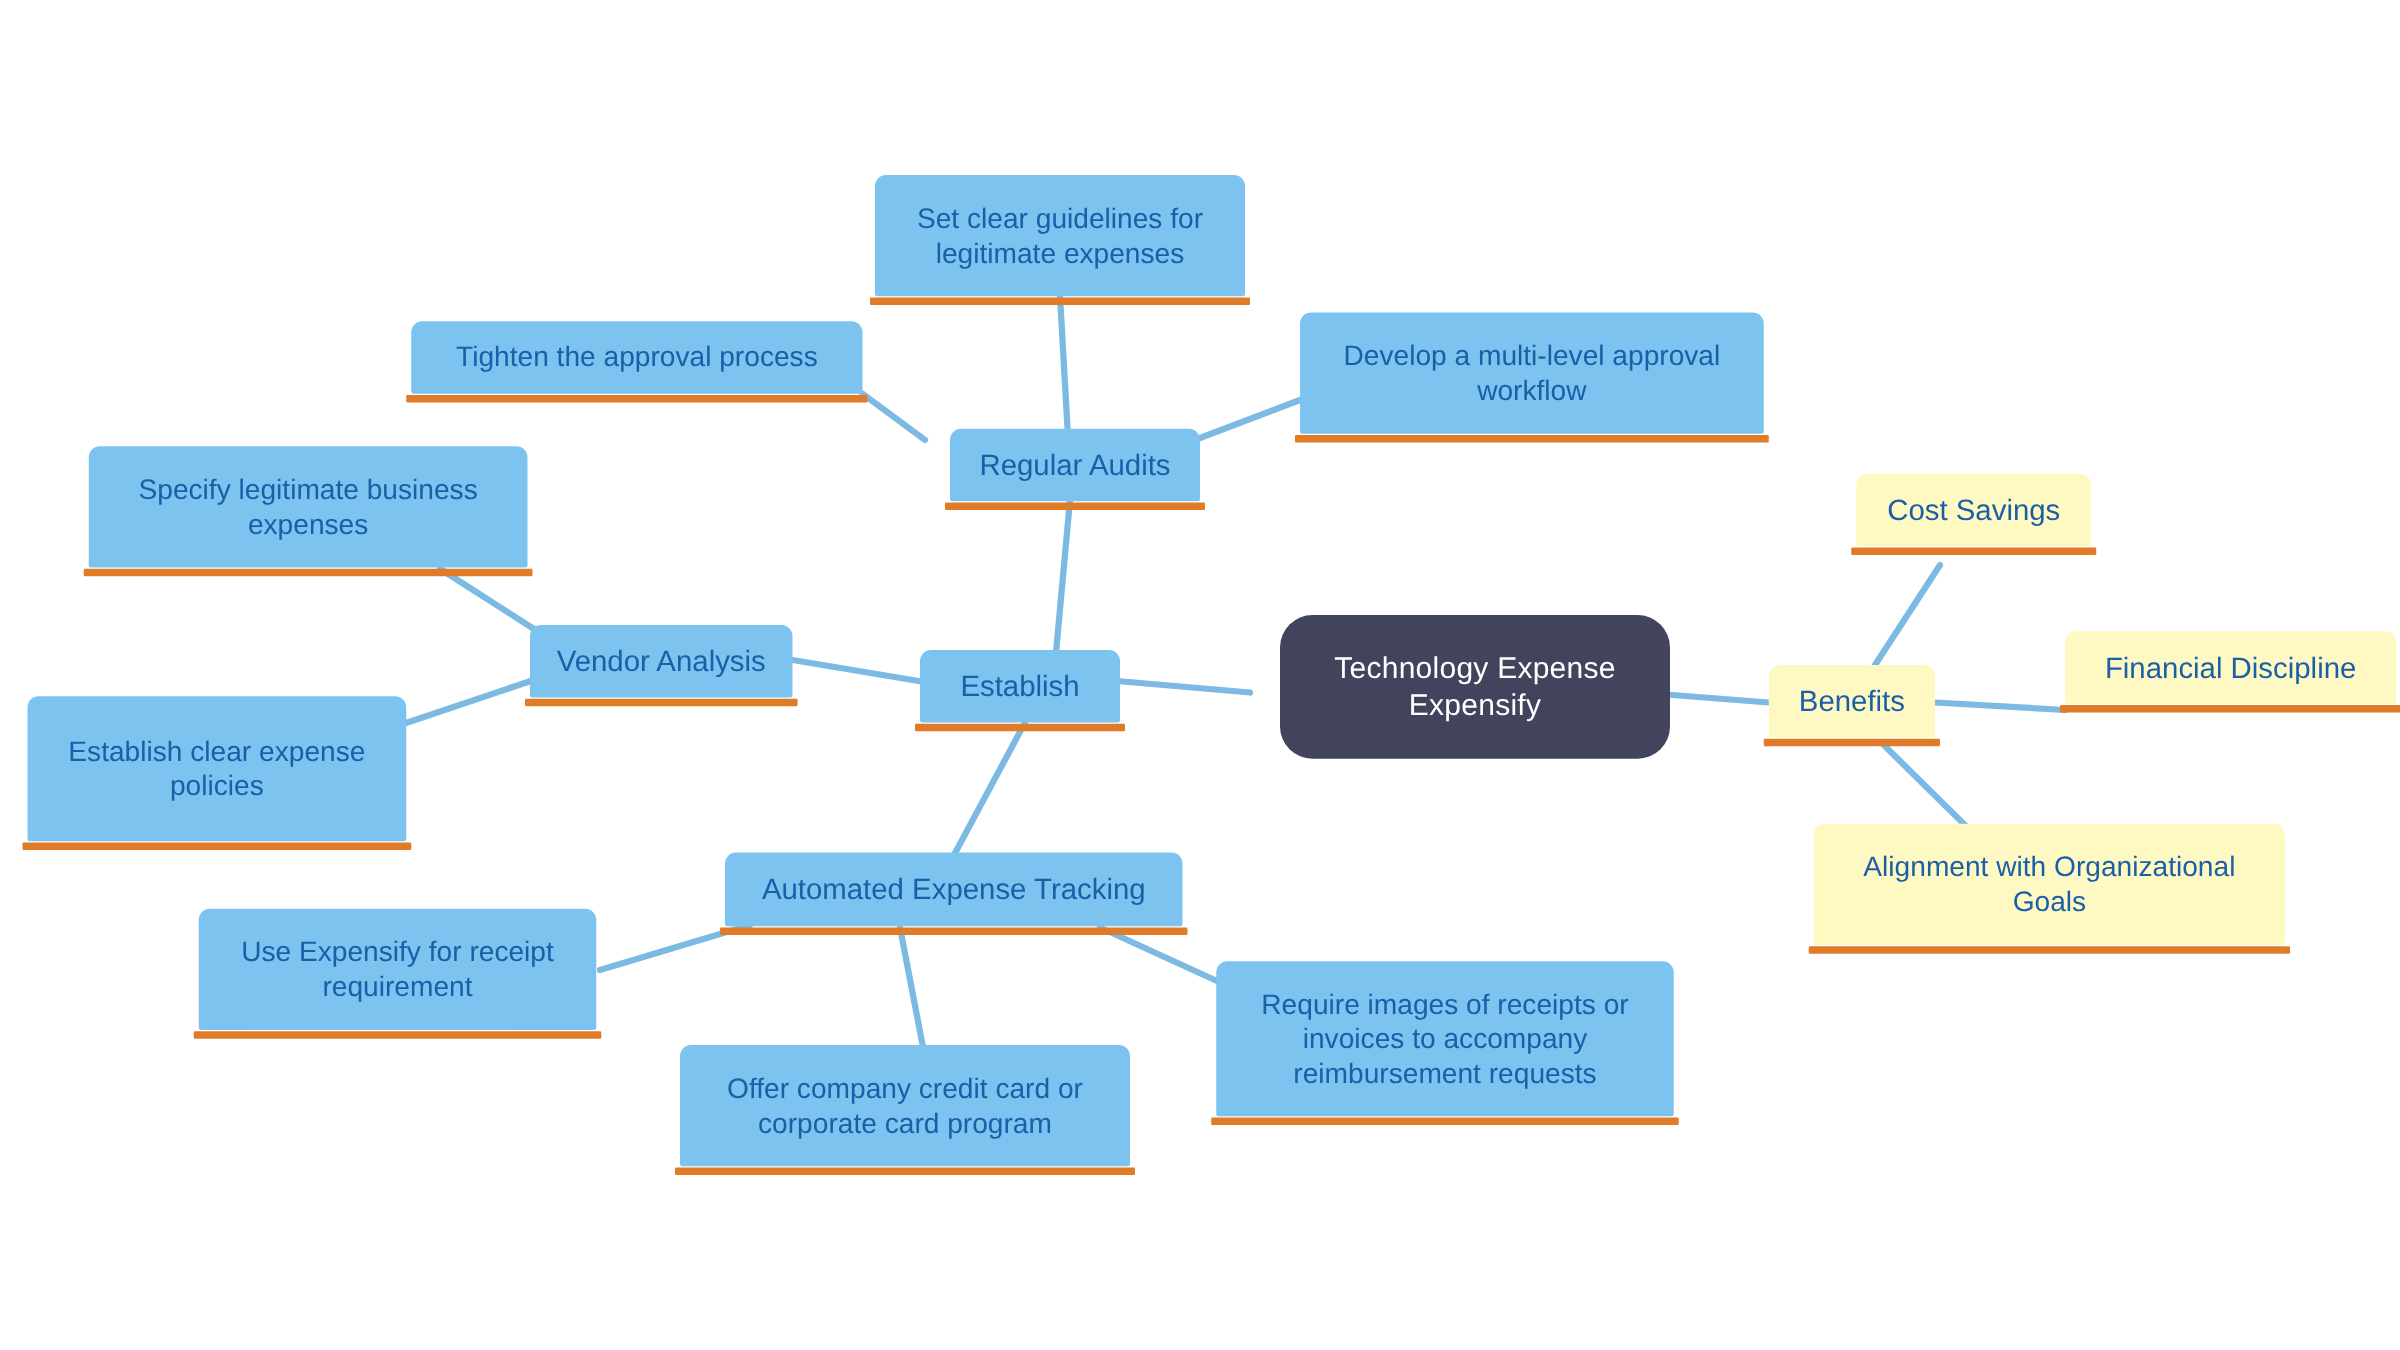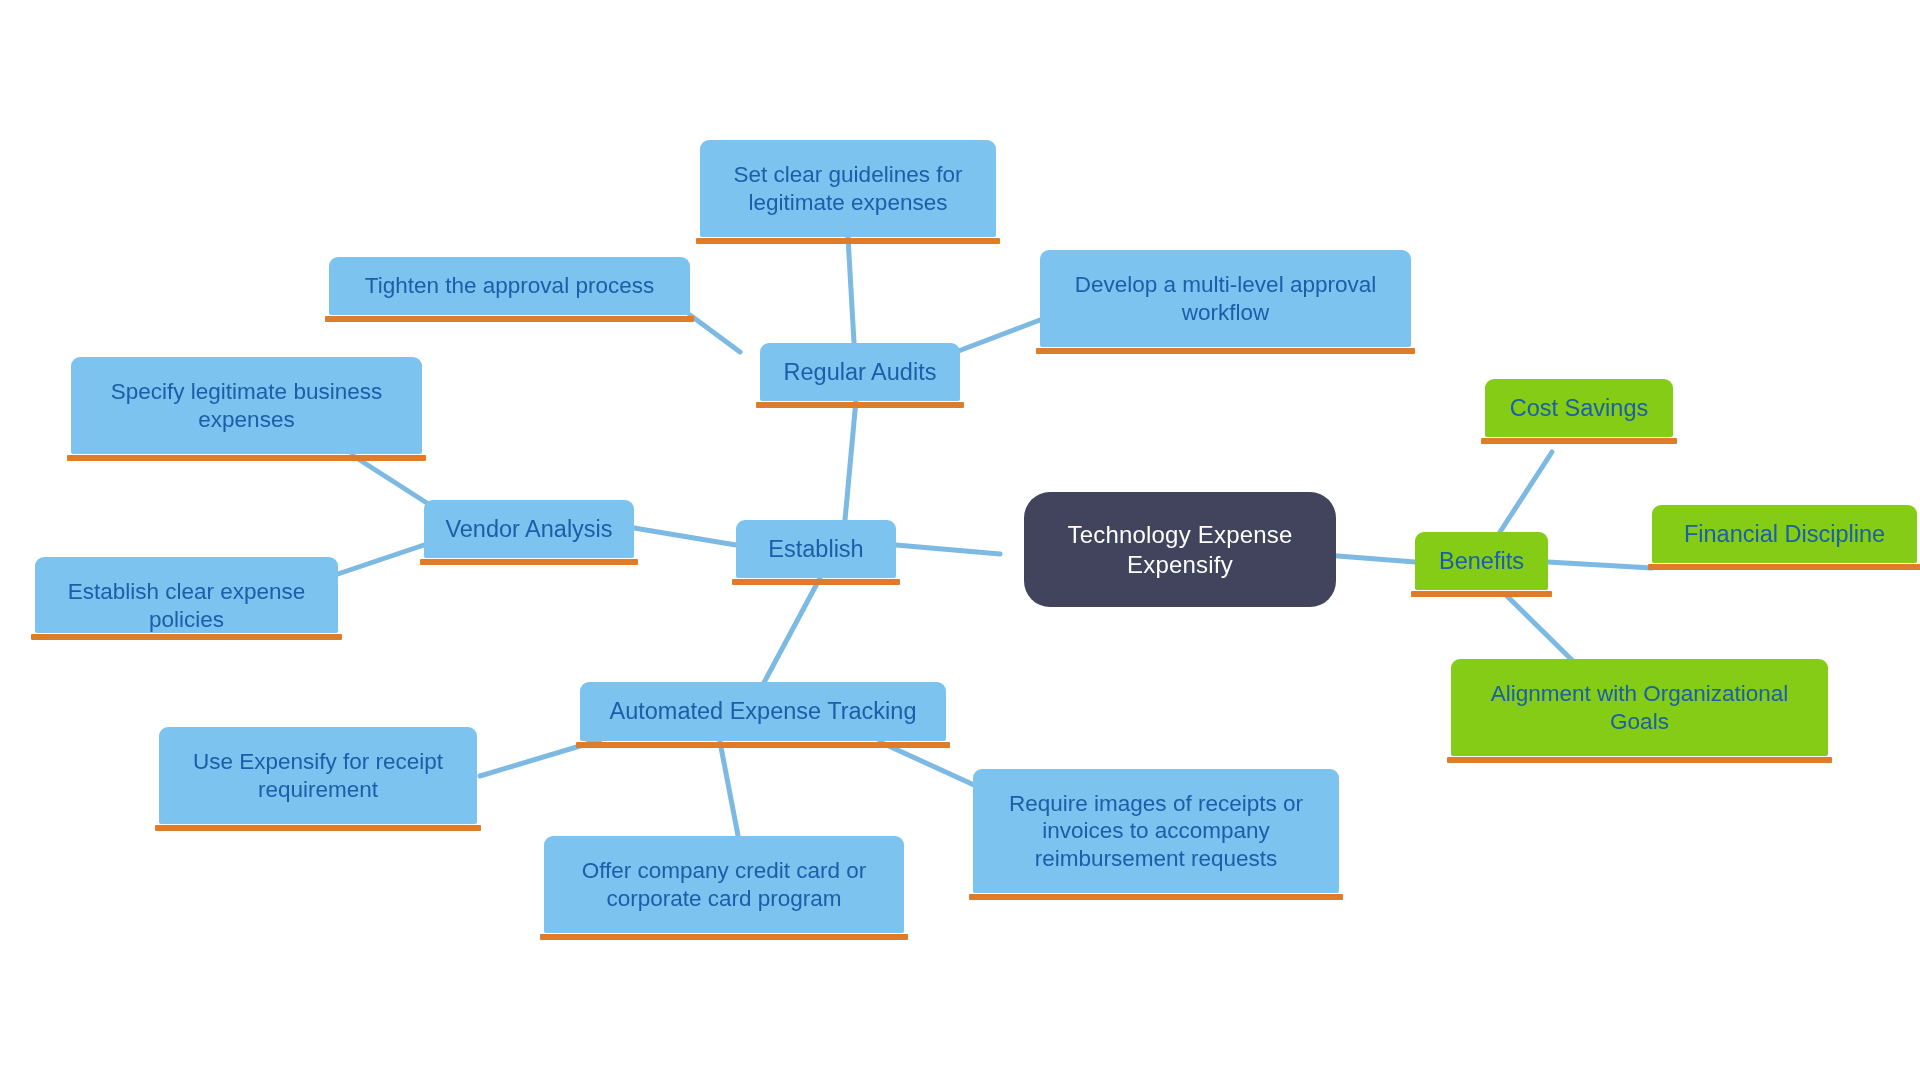"Cost Savings" .tone-benefits { background: #84cc16 -> #fef9c3 }
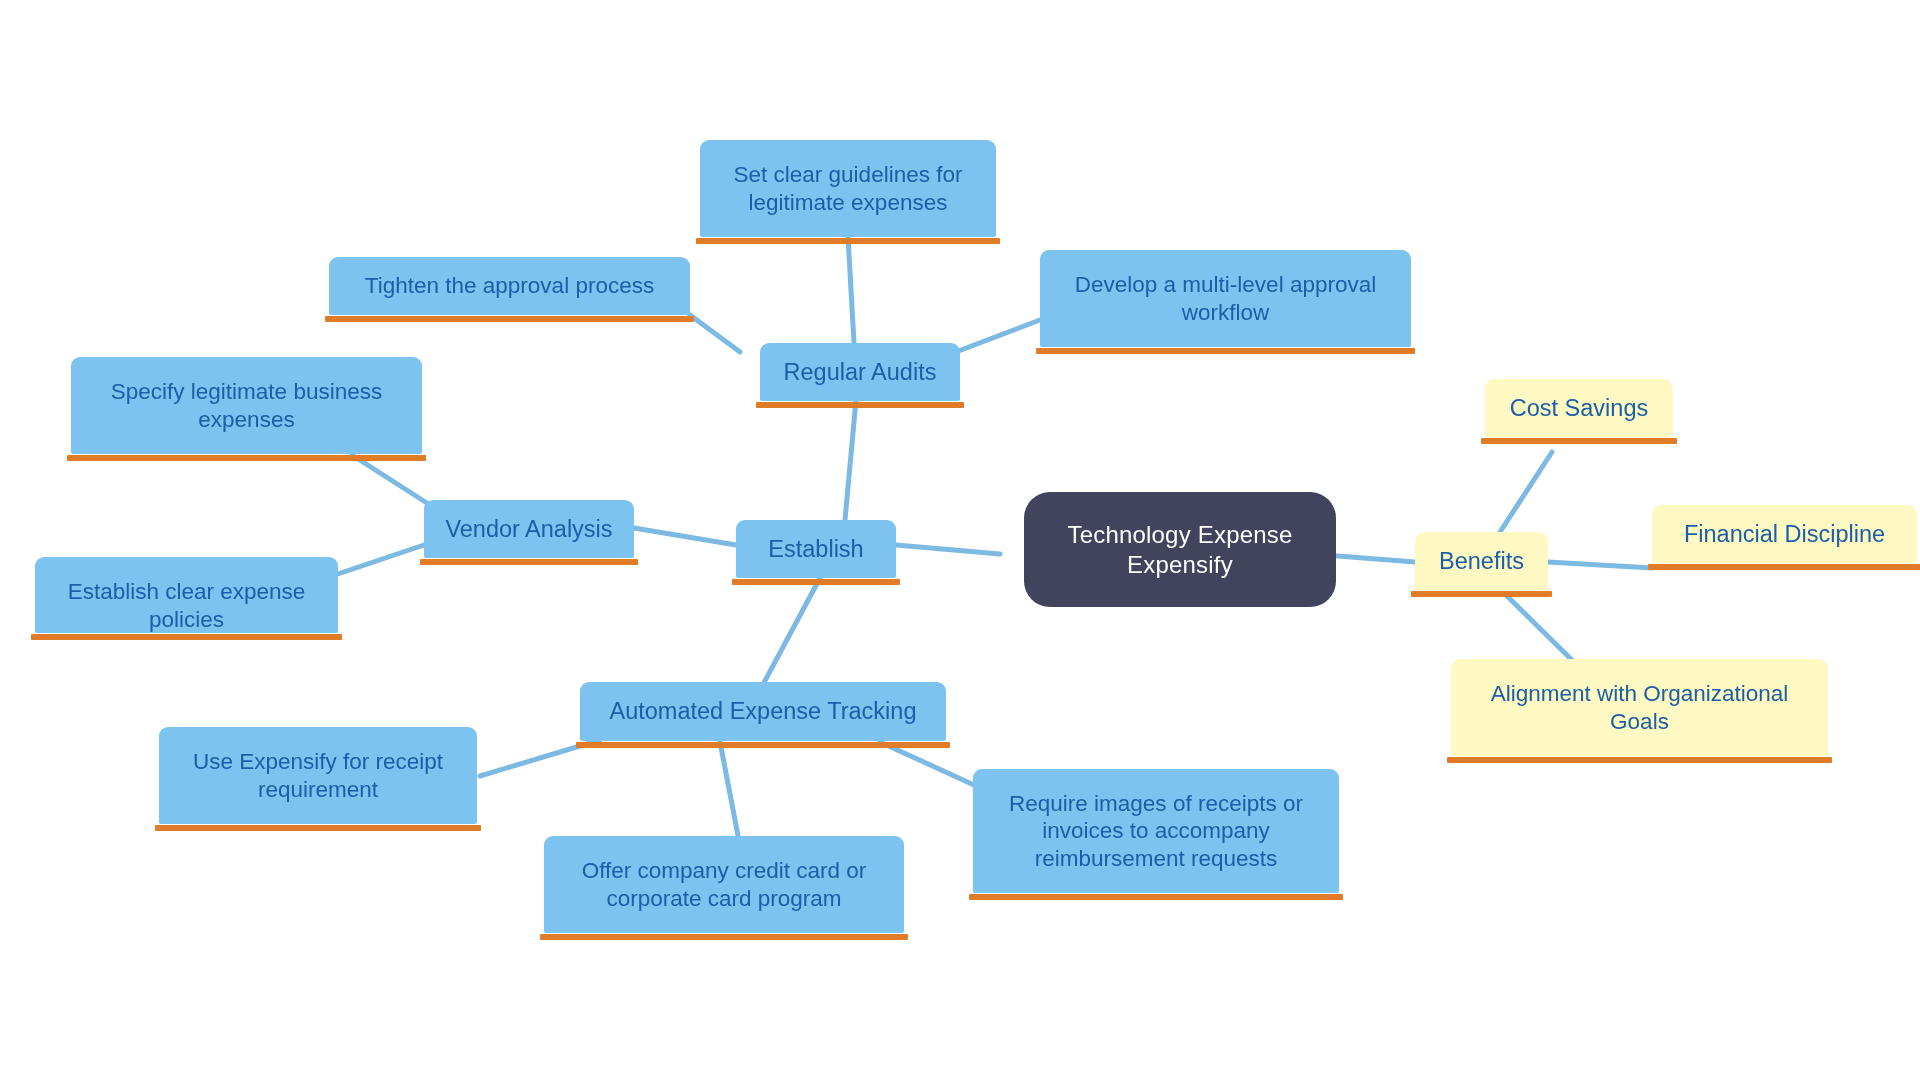"Establish clear expense policies" div.node { align-items: flex-end -> none; height: 76px -> 116px; left: 35px -> 22px }
